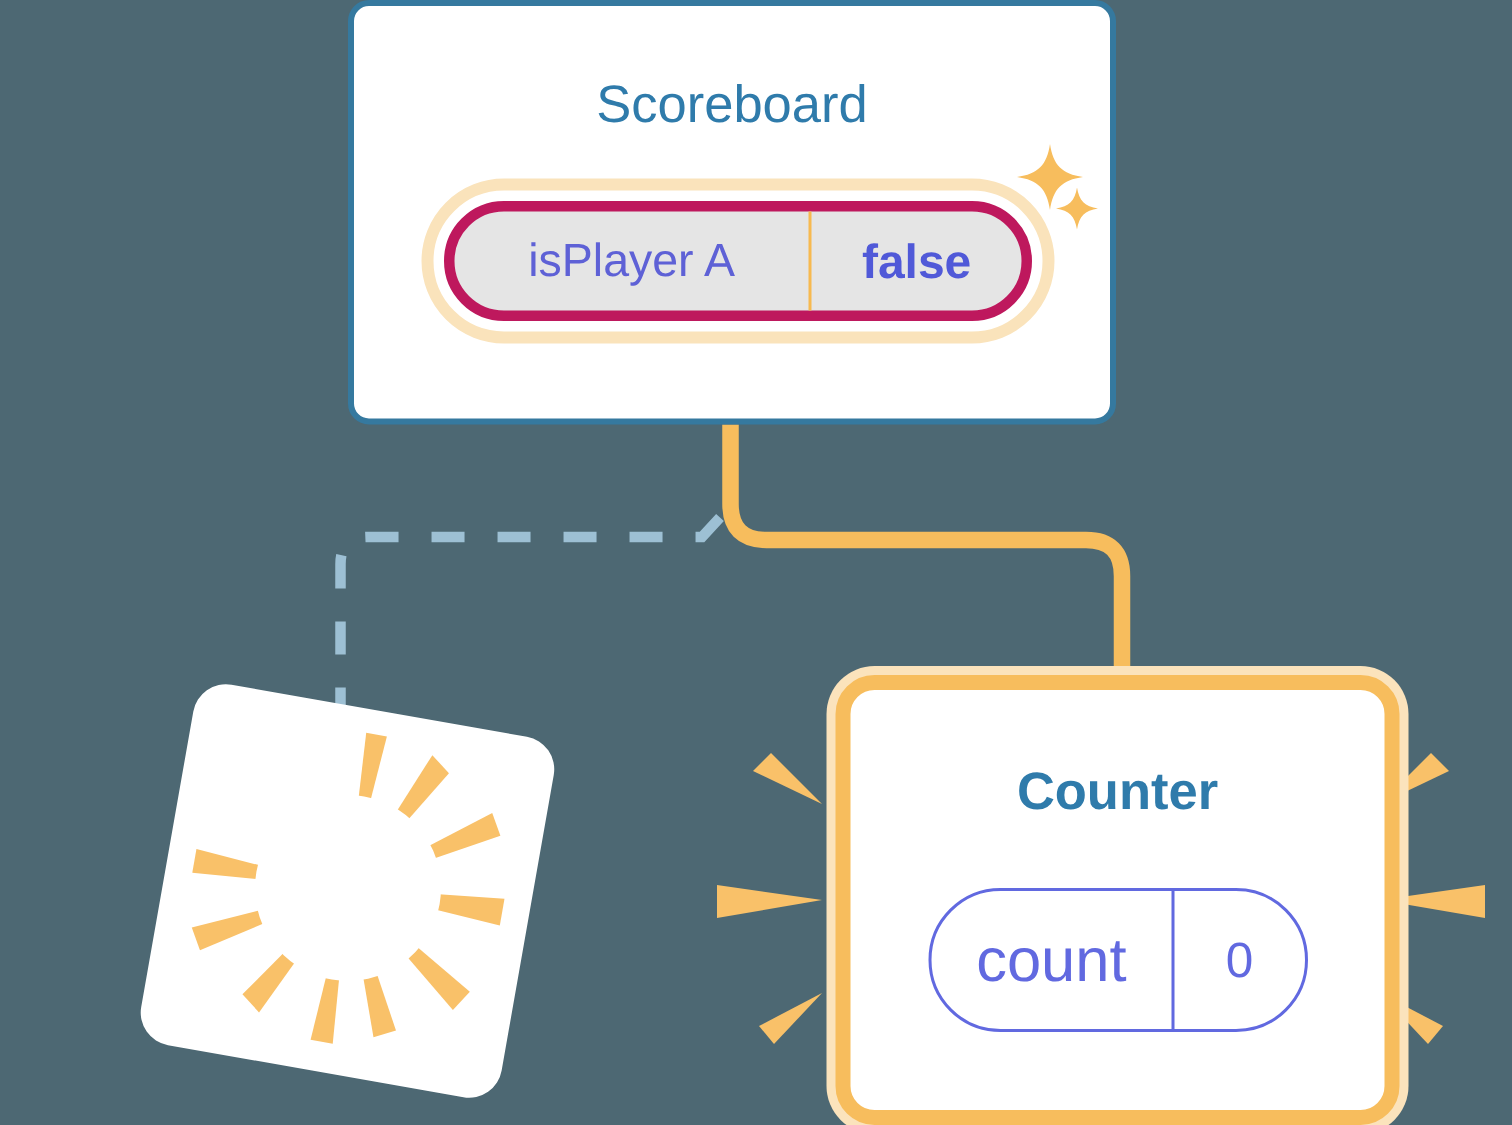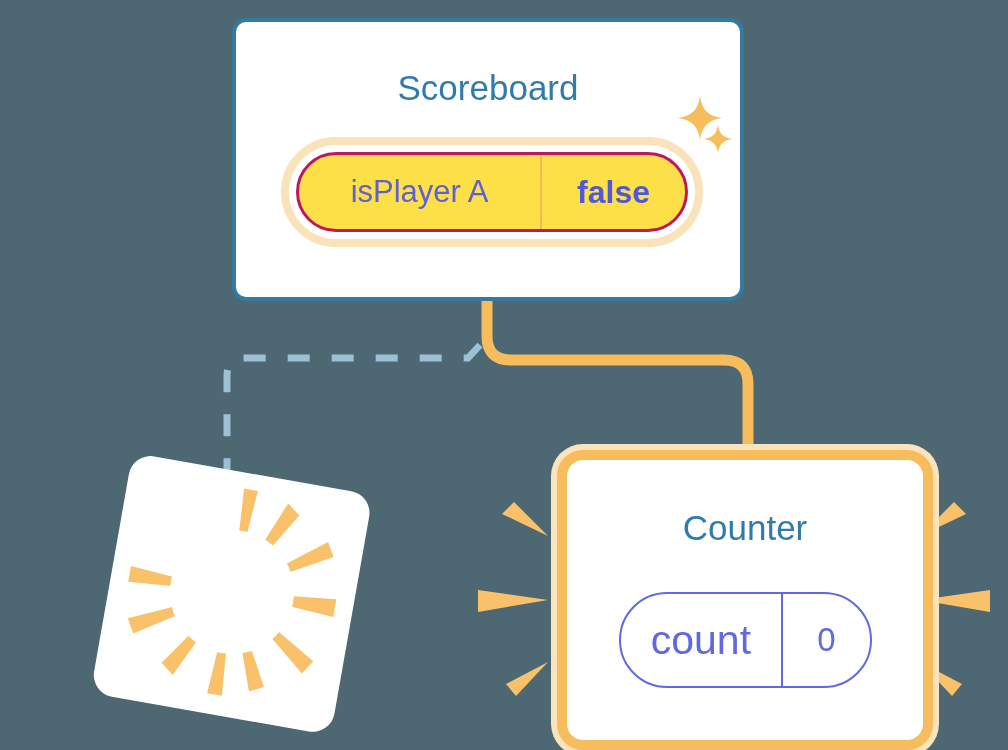"Scoreboard" .scoreboard-card { margin-top: 18px -> none }
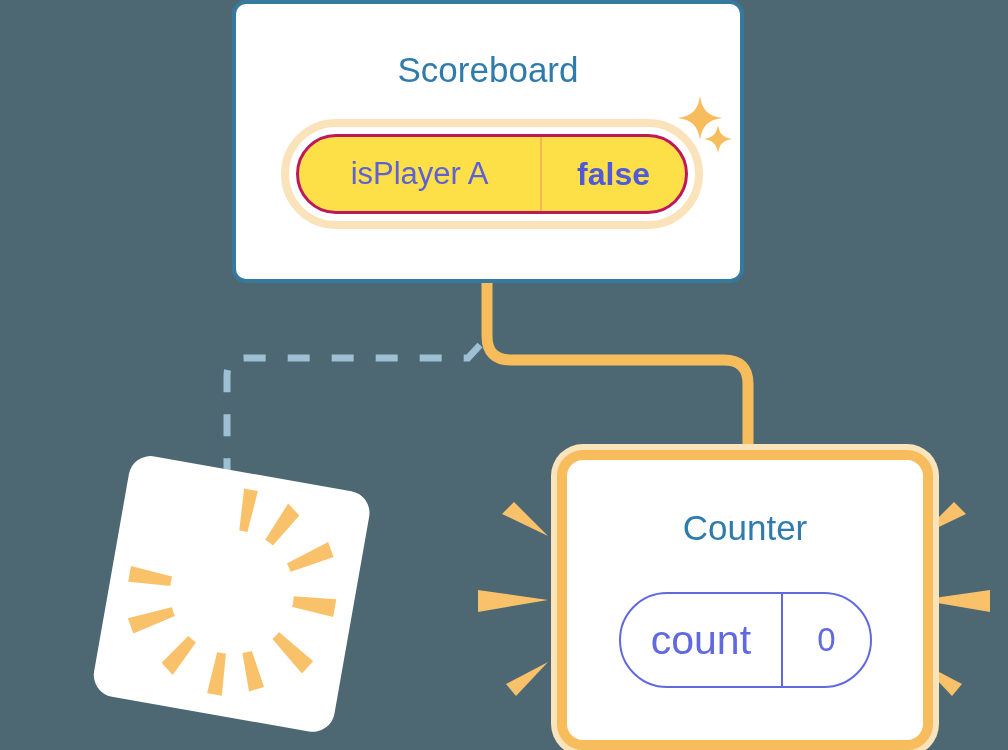"isPlayer A" .pill-solid { background: #fde047 -> #e5e5e5; border: 3px solid #be185d -> 7px solid #be185d }
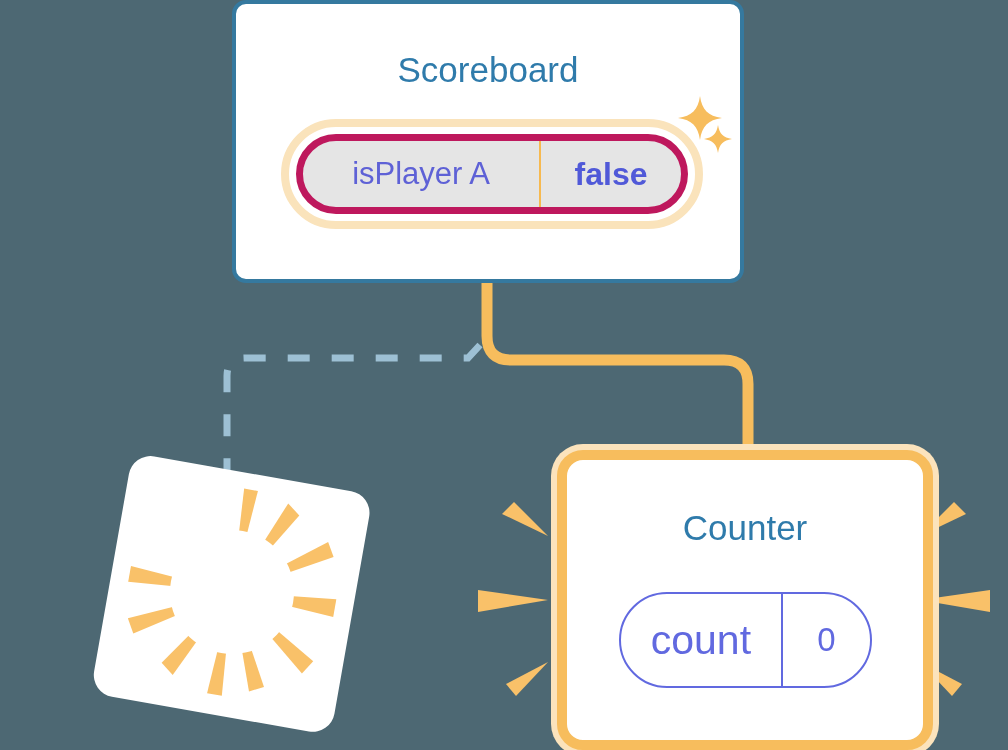"Counter" .counter-title { font-weight: 400 -> 700 }
